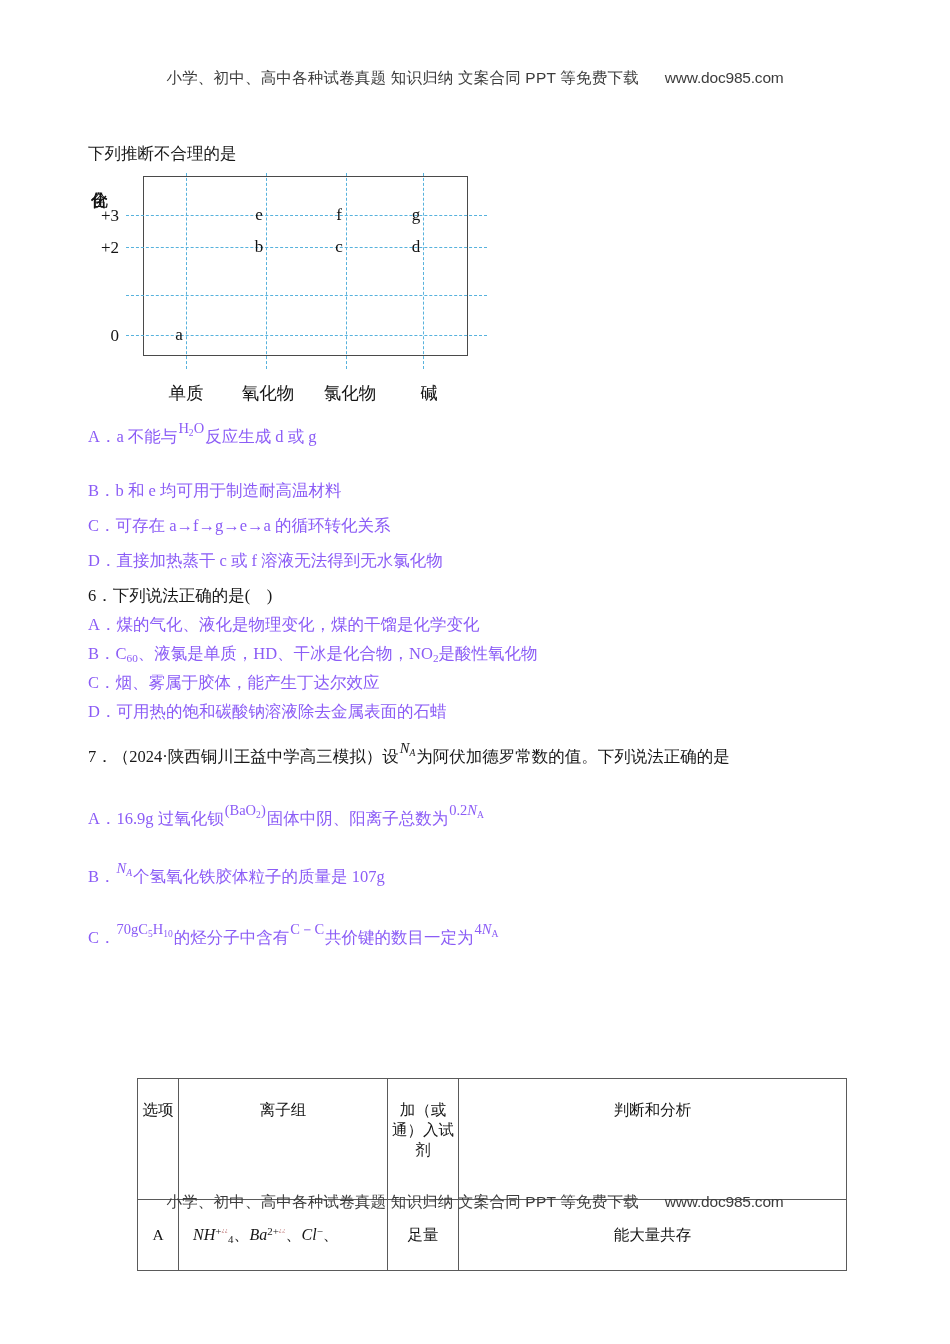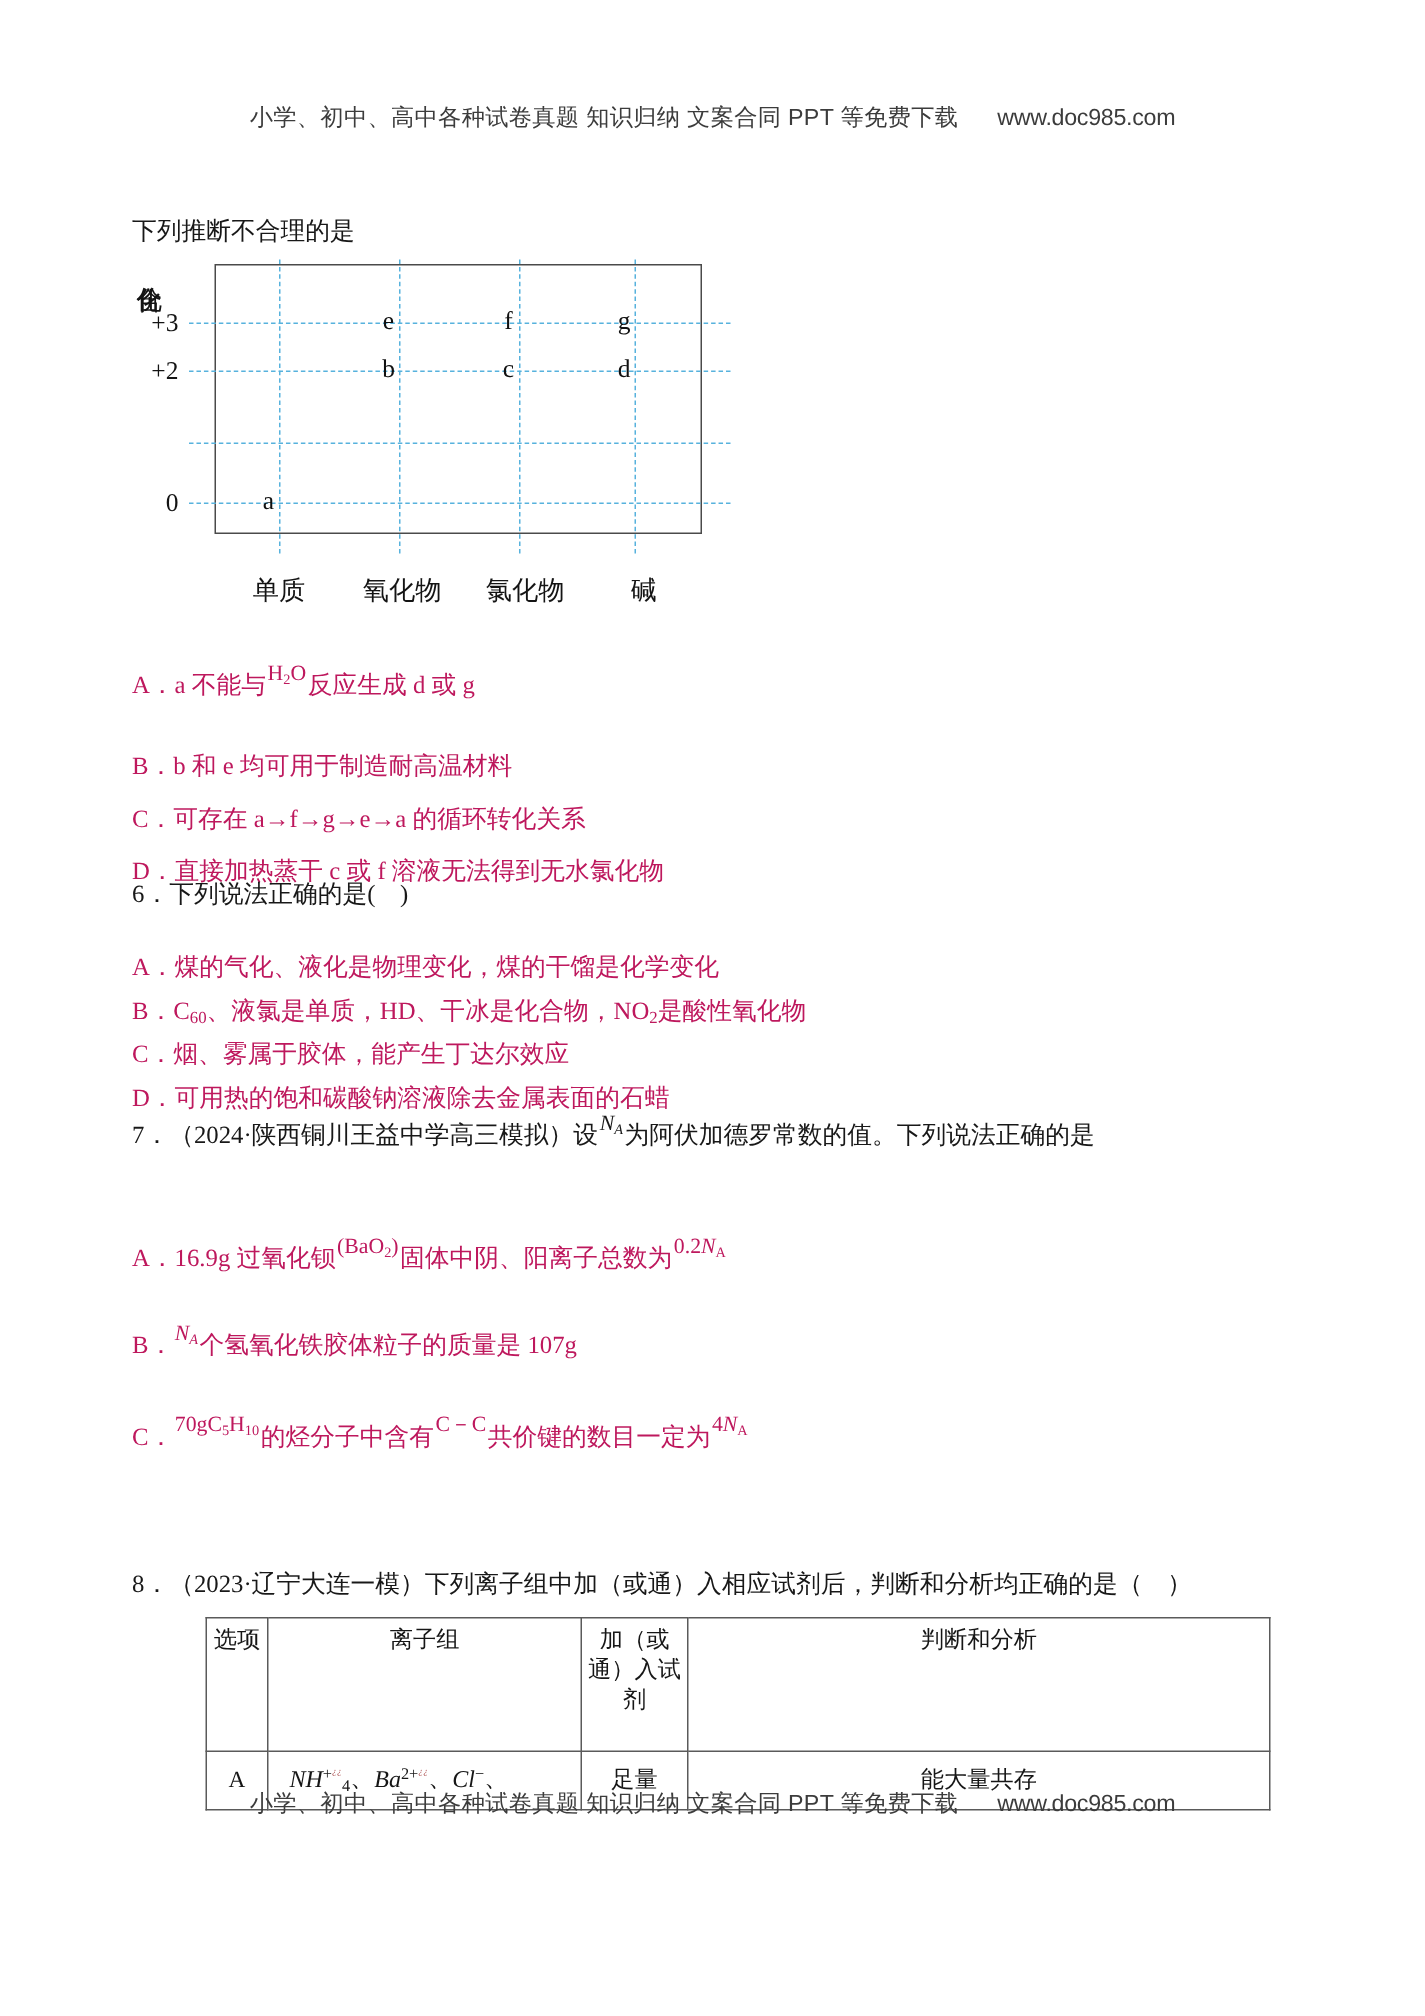"A．a 不能与H2O反应生成 d 或 g" .opt { color: #be185d -> #8b5cf6; margin-top: 20px -> none }
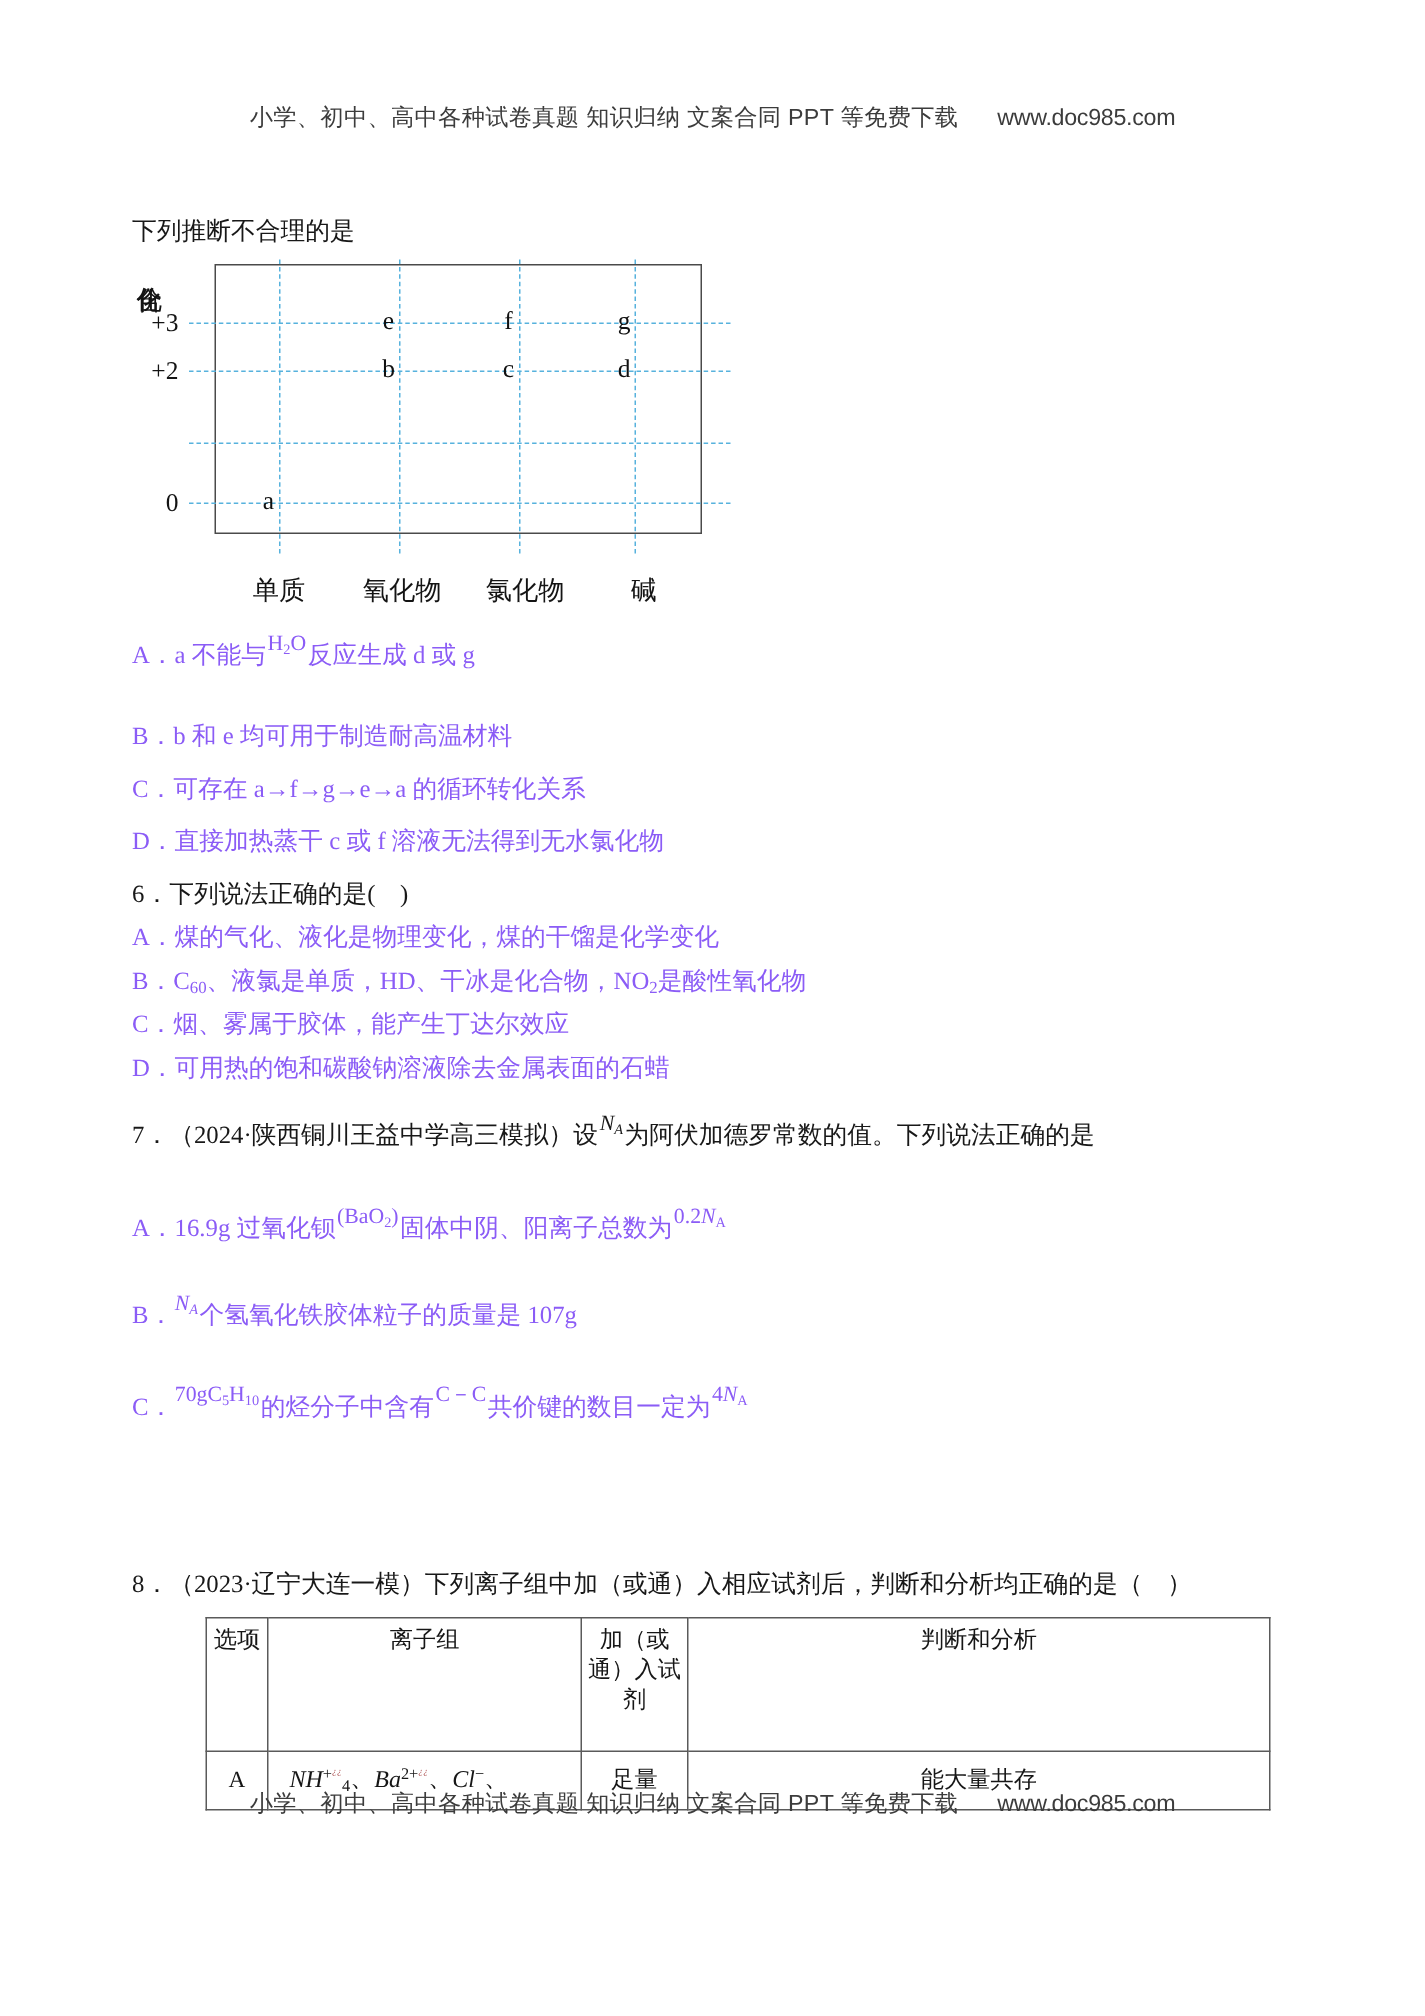"8．（2023·辽宁大连一模）下列离子组中加（或通）入相应试剂后，判断和分析均正" div.content { html: <div> <div>8．（2023·辽宁大连一模）下列离子组中加（或通）入相应试剂后，判断和分析均正确的是（ ）</div> </div> -> none }
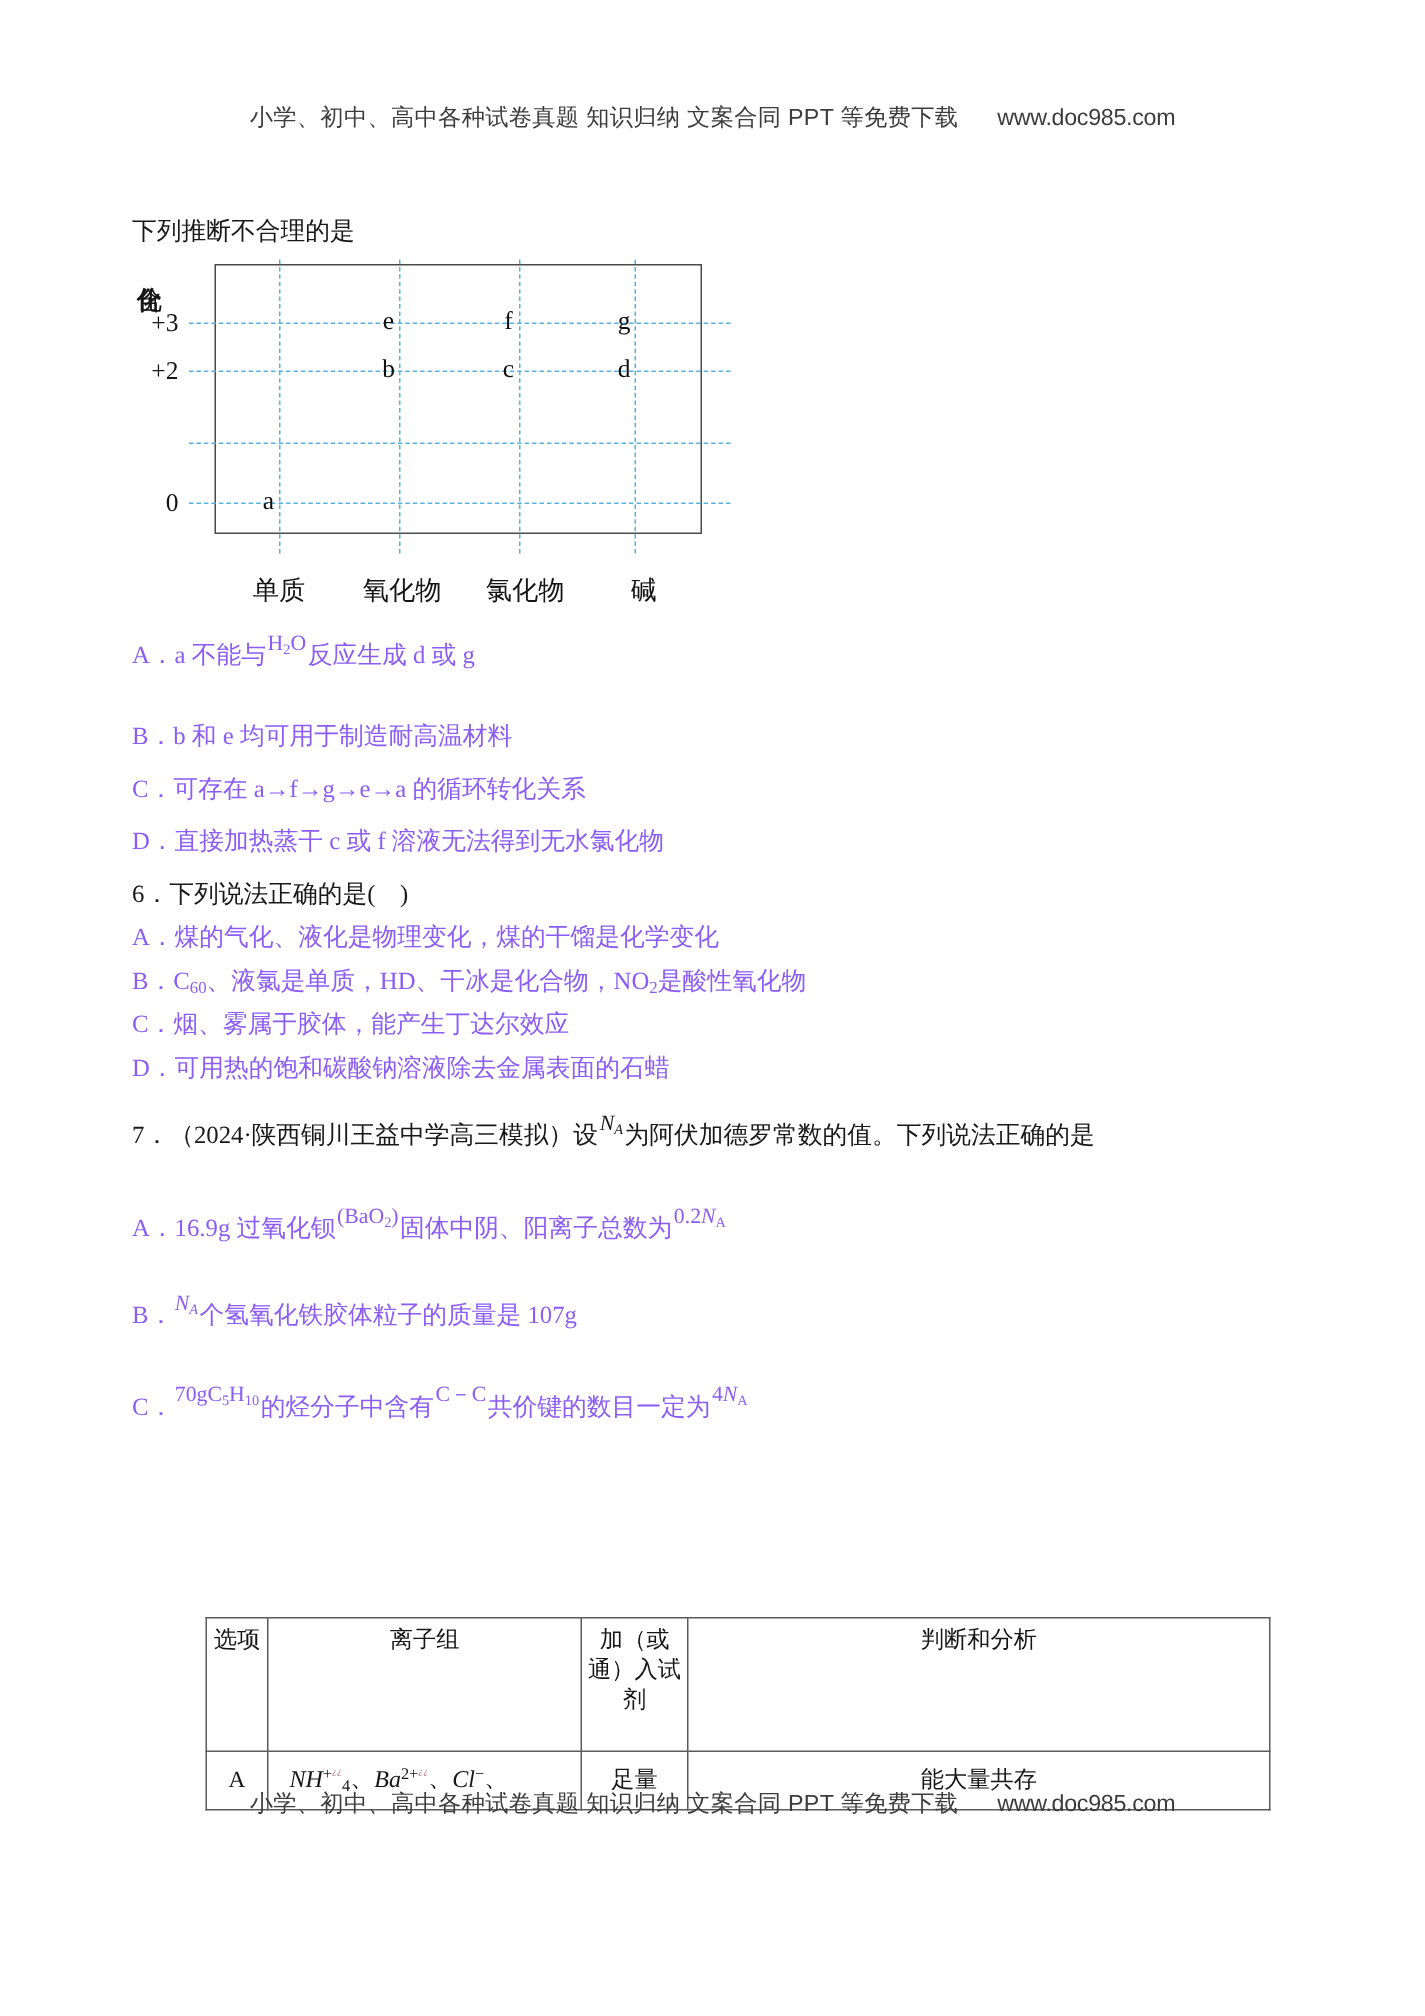"选项" #ion-table td { padding: 5px 4px -> 21px 4px }
